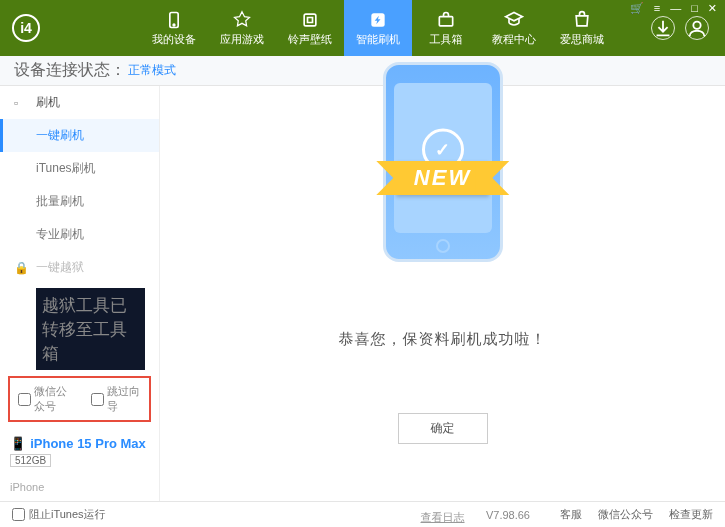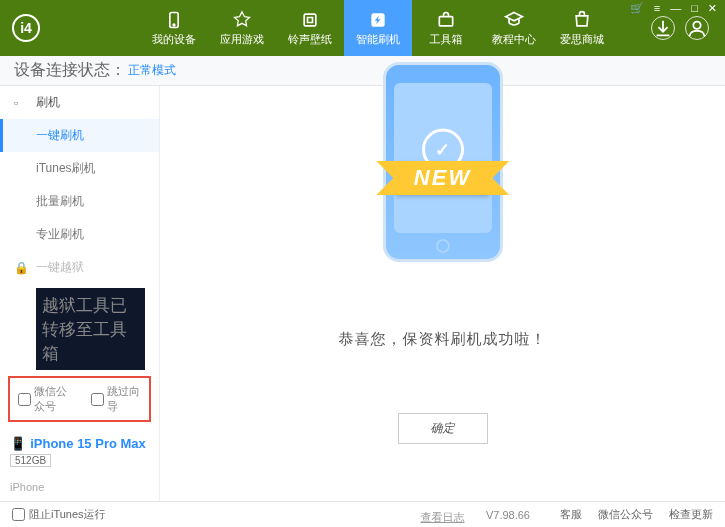"确定" .ok-button { font-style: italic -> none }
